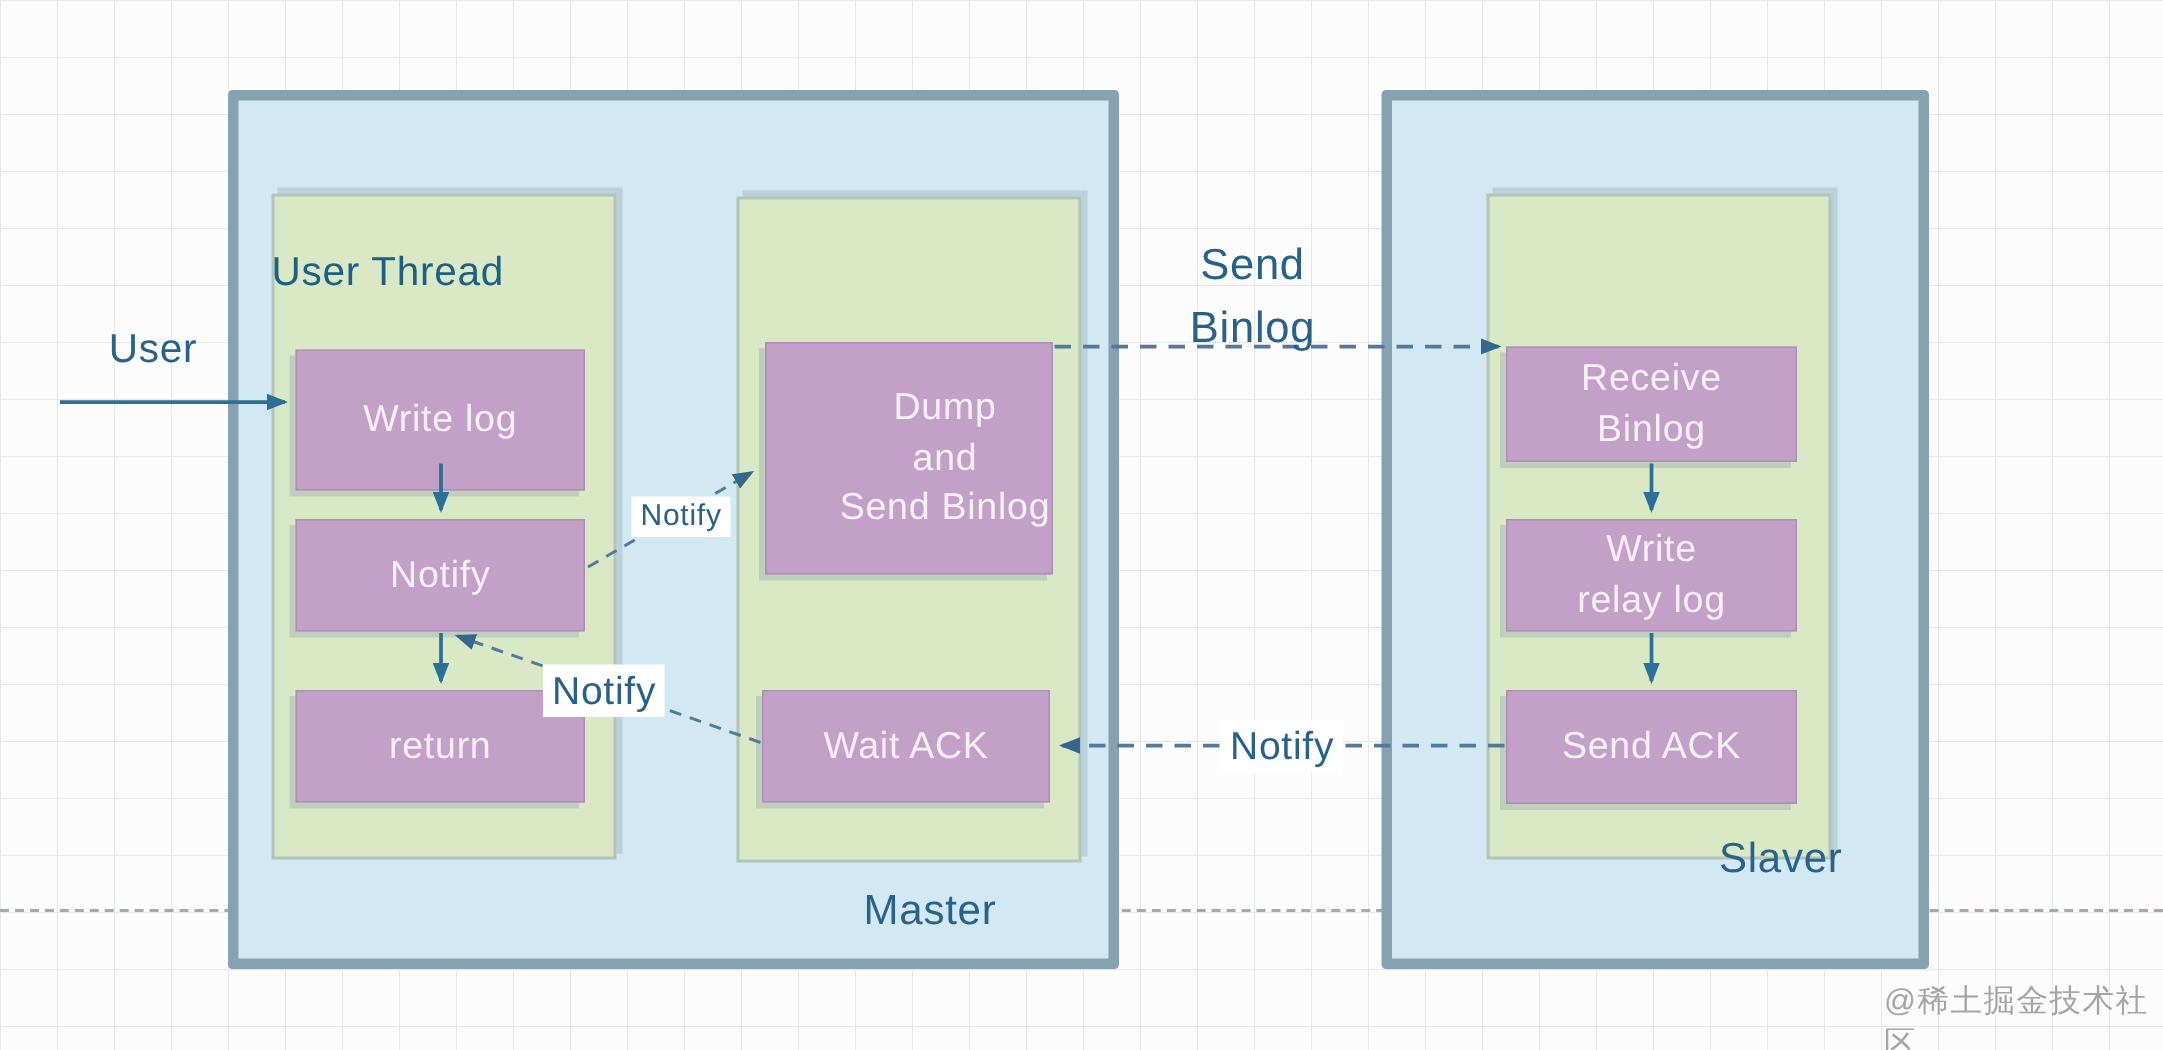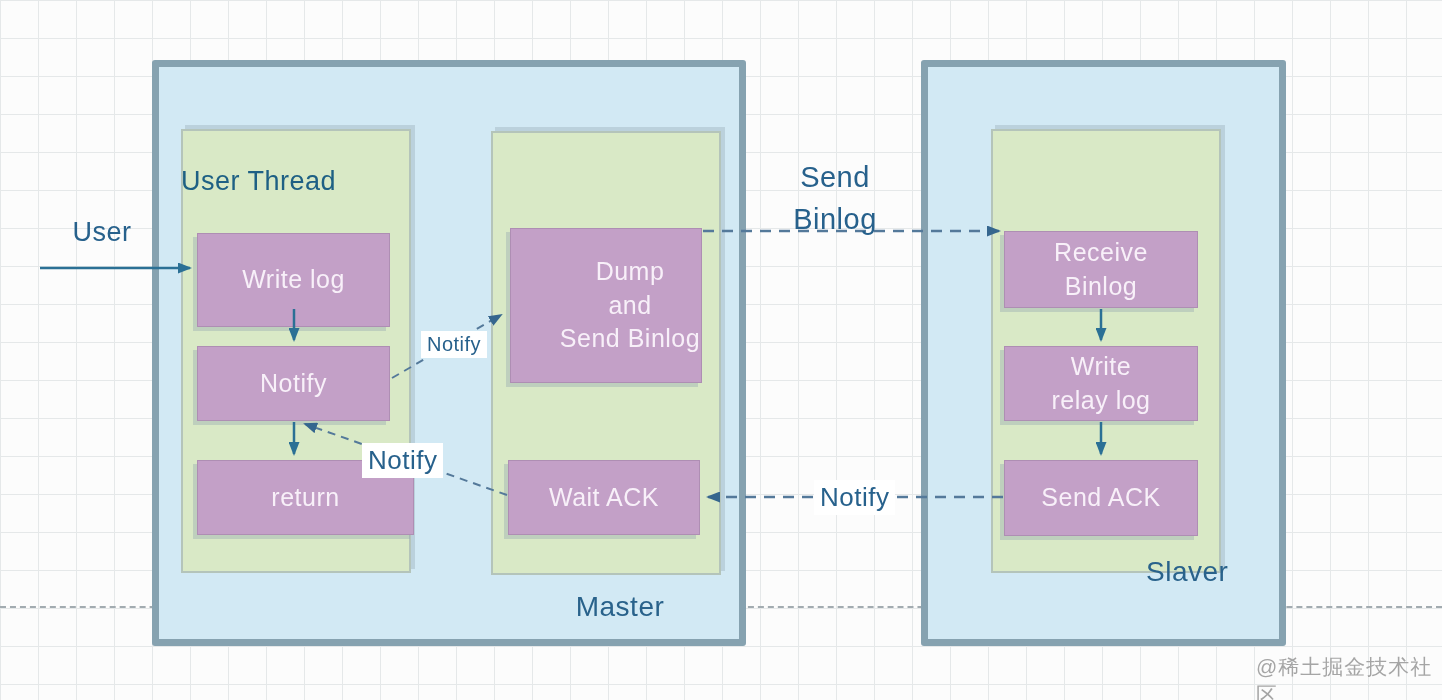"return" div.step-box { width: 217px -> 193px }
